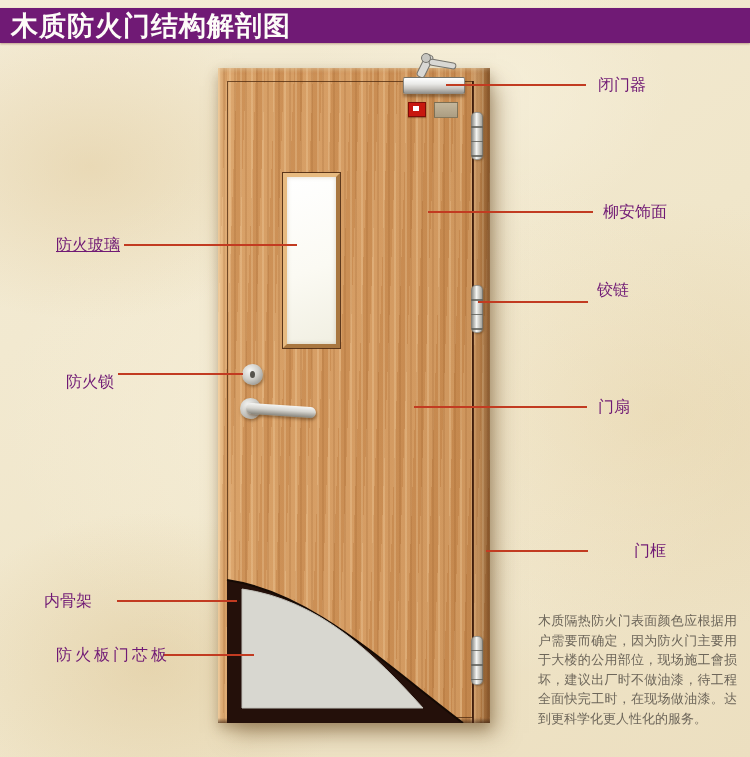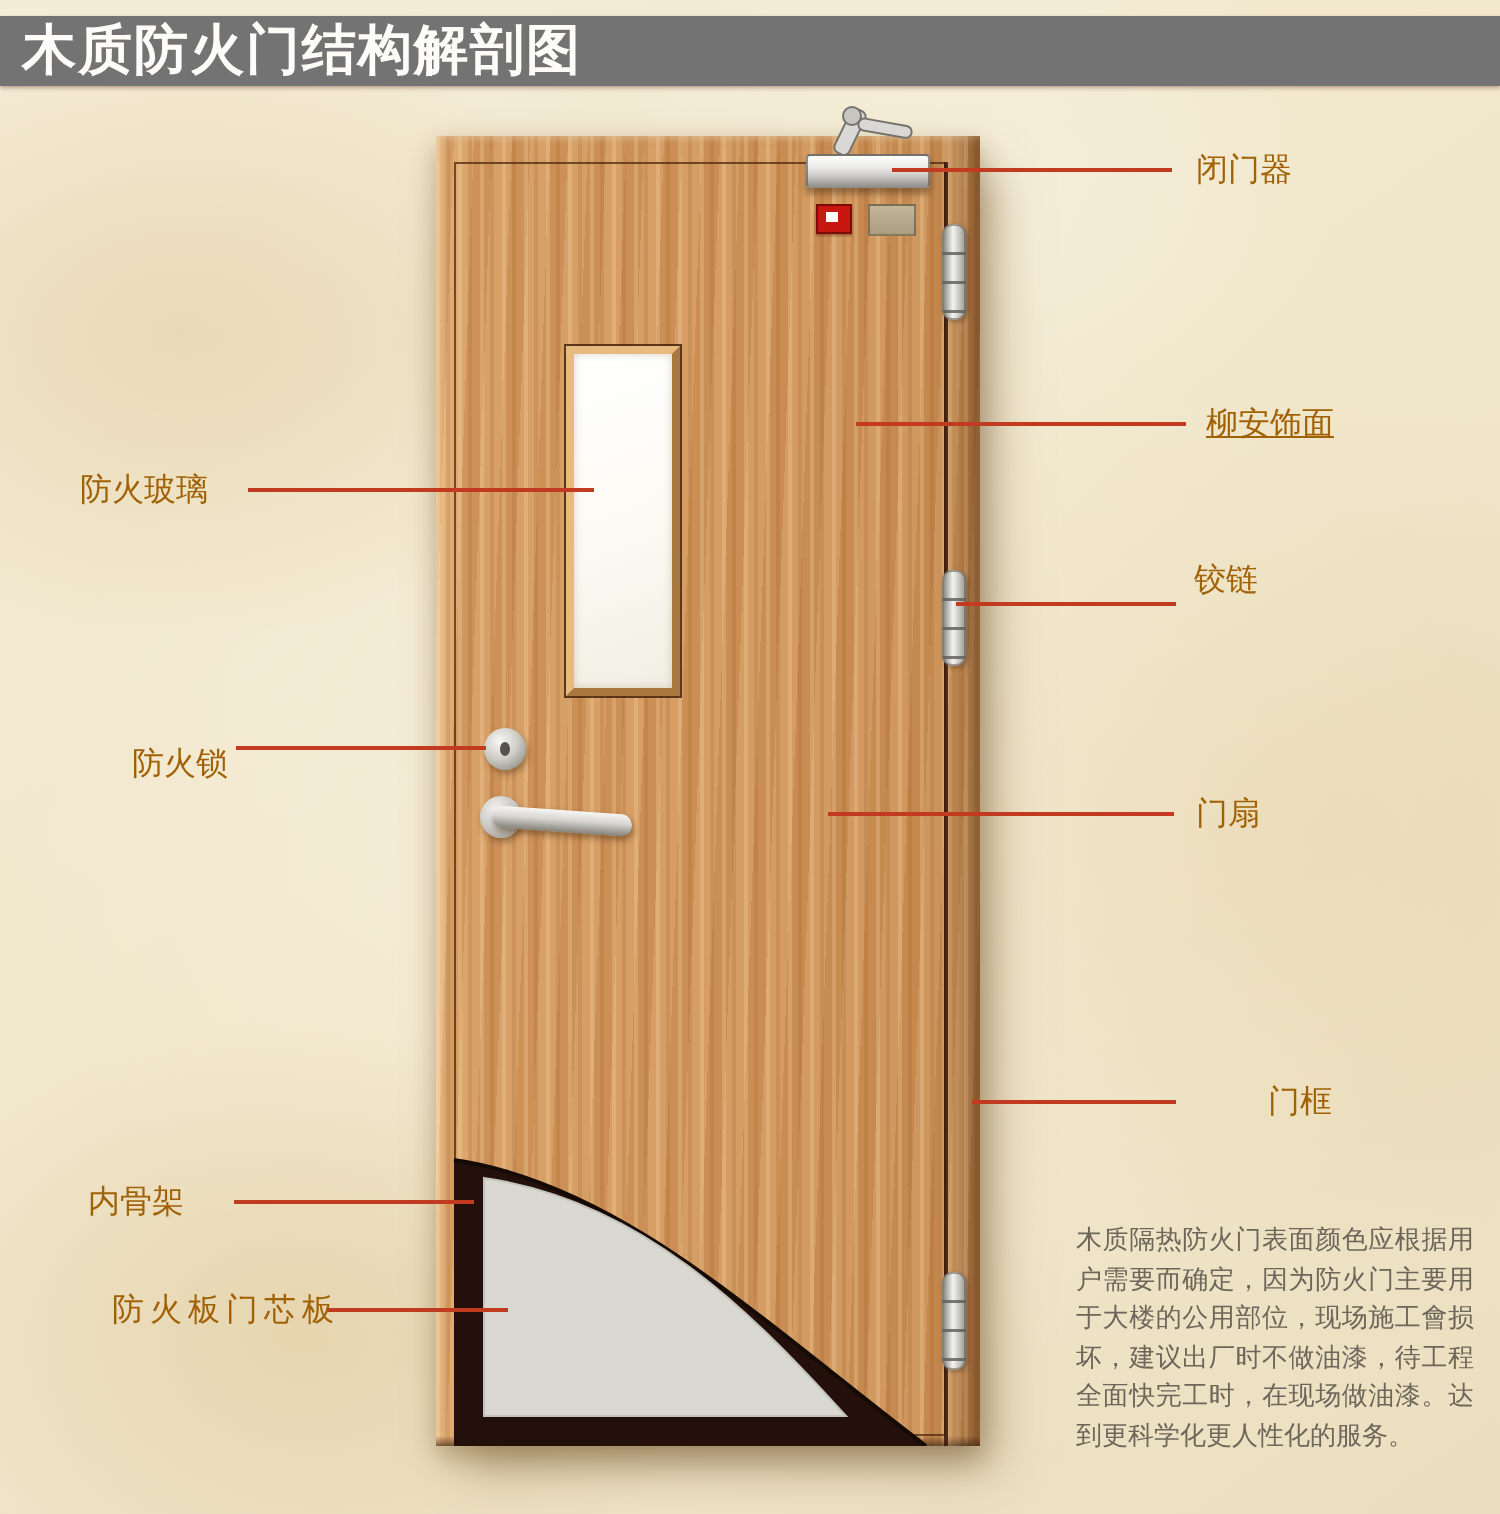"木质防火门结构解剖图" .banner { background: #737373 -> #701a75 }
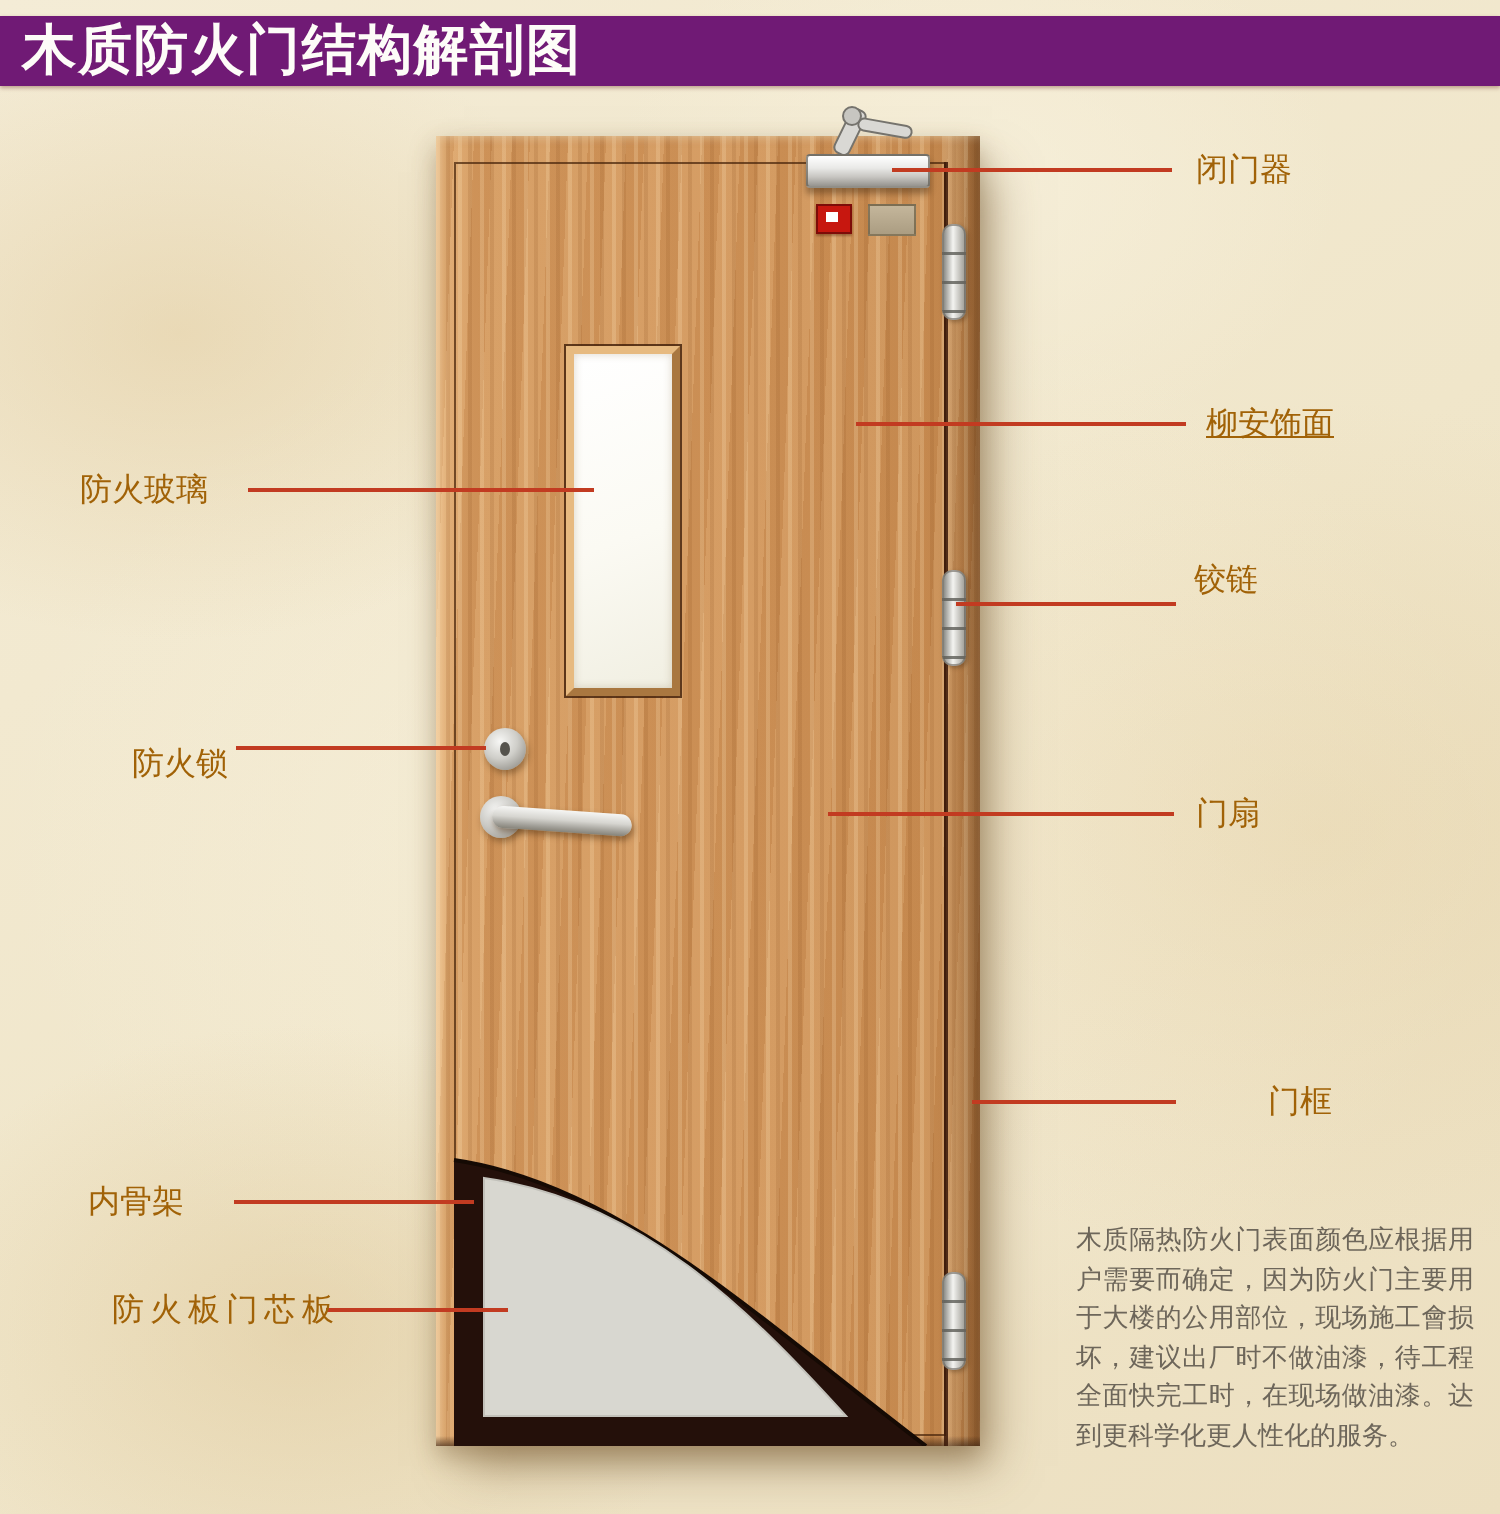"闭门器" .lbl { color: #a16207 -> #701a75 }
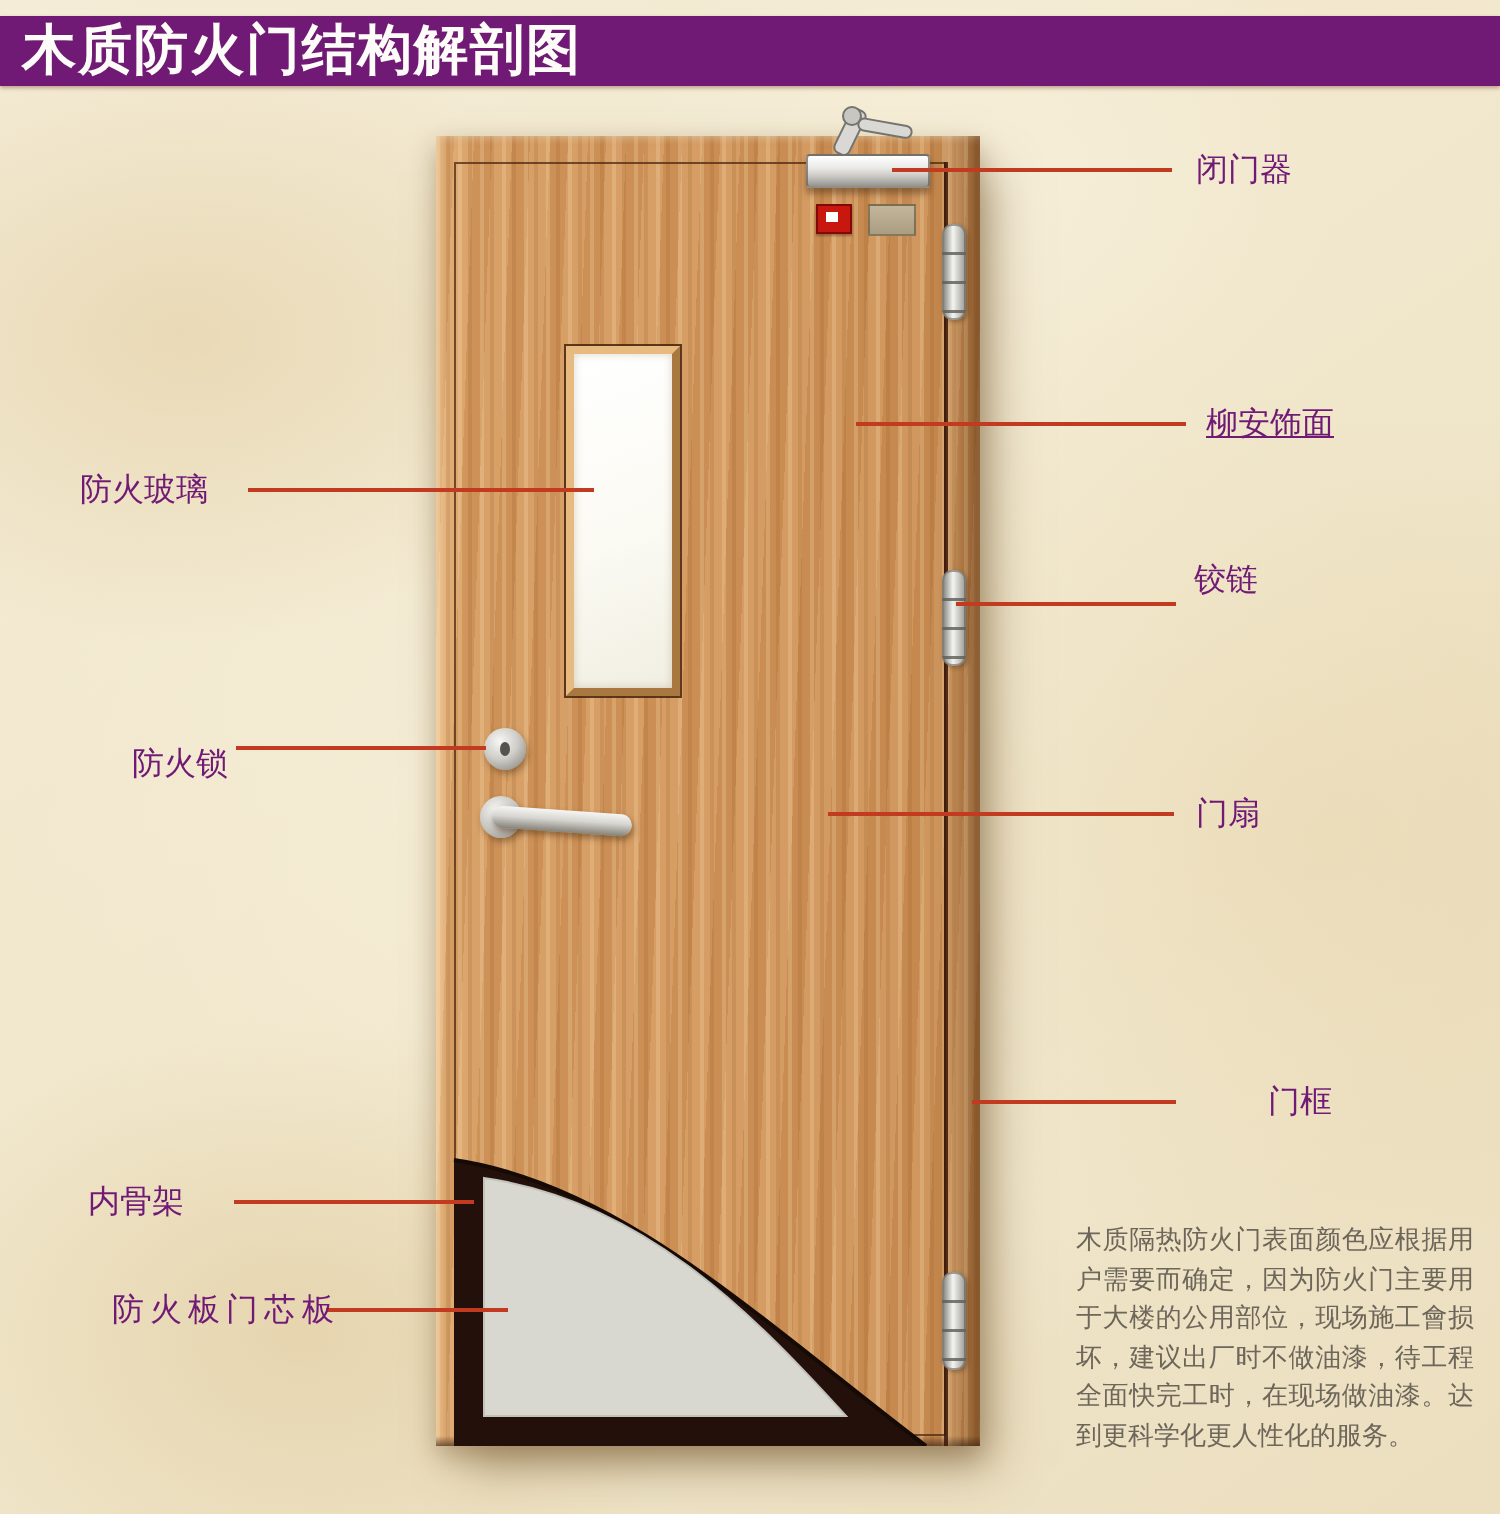"柳安饰面" div.abs { text-decoration: underline -> none }
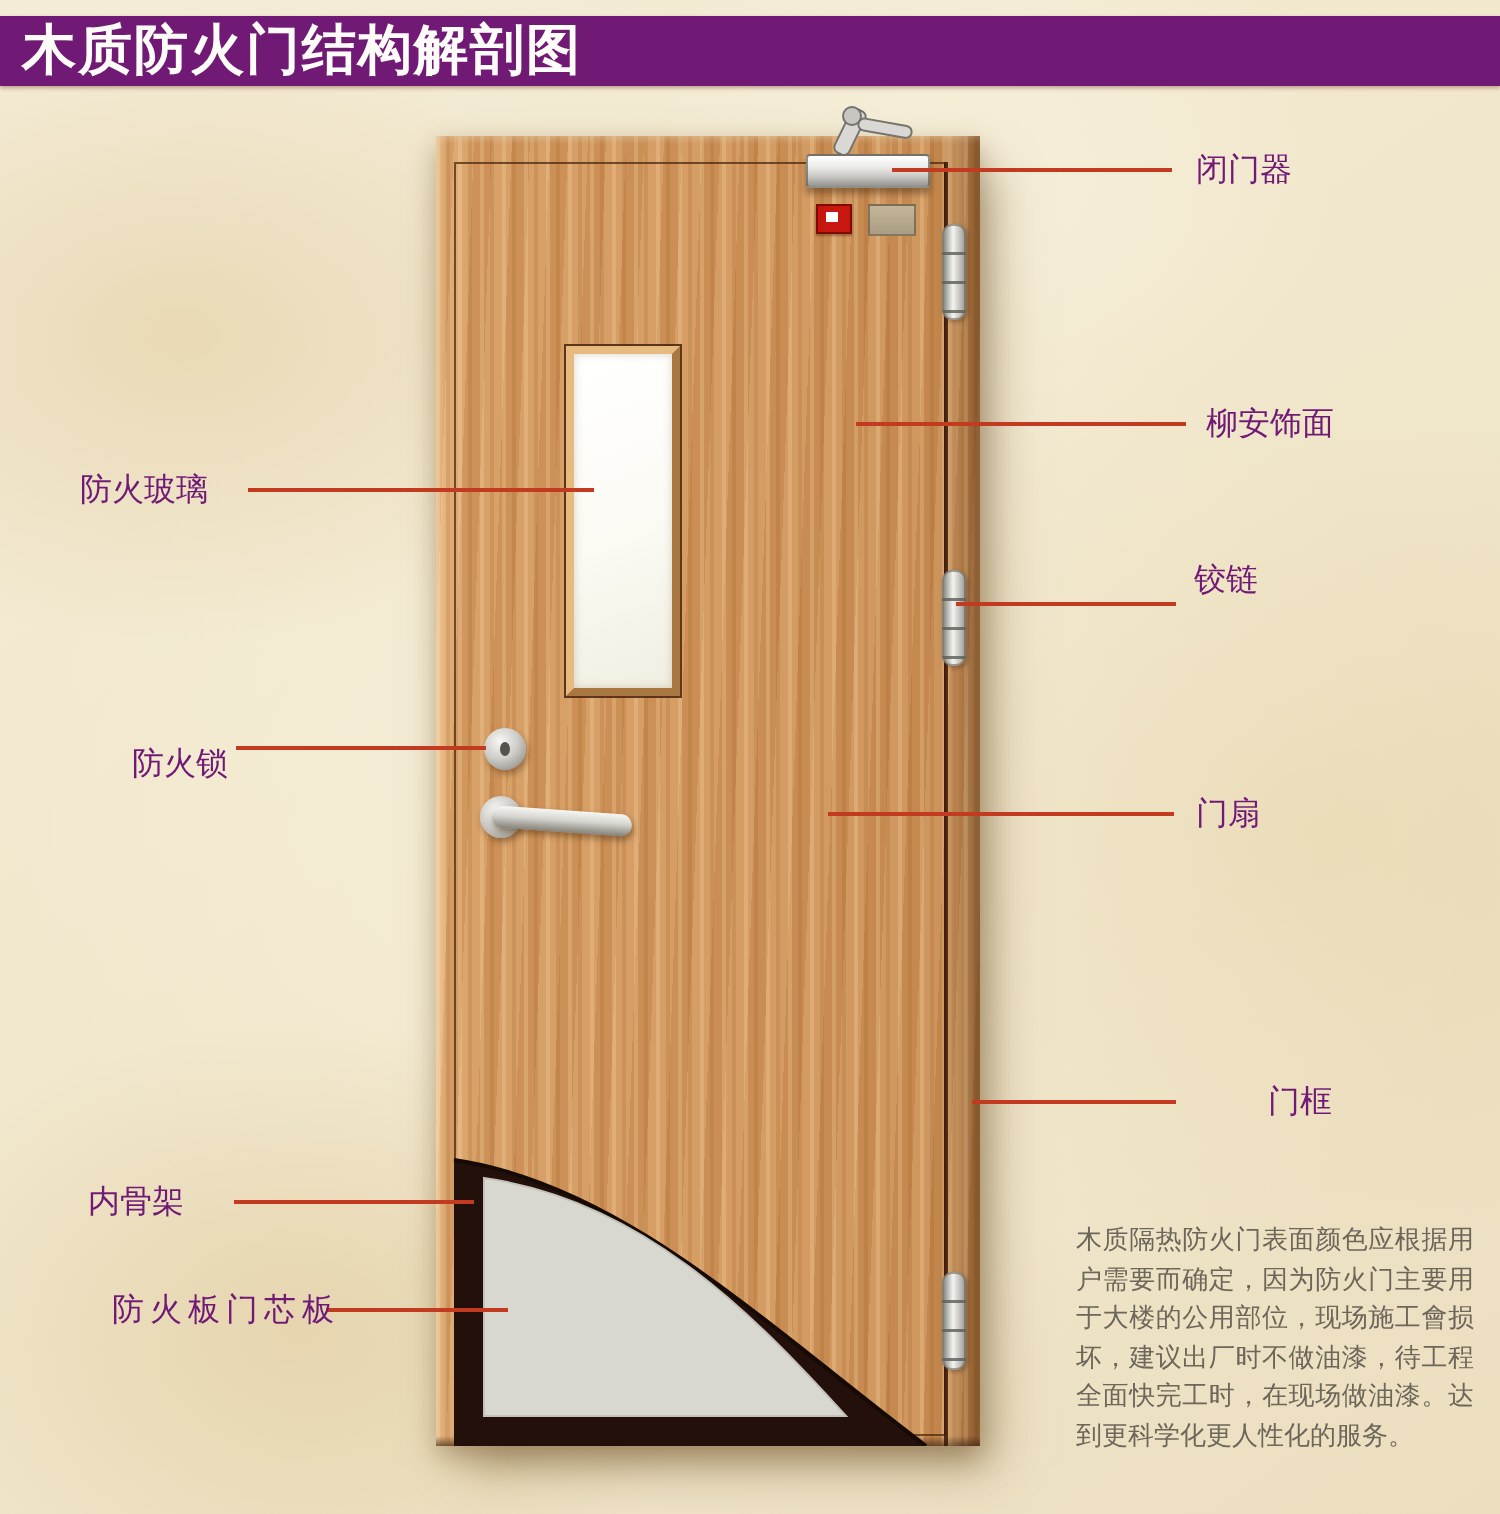"防火玻璃" div.abs { left: 40px -> 56px; text-decoration: none -> underline }
